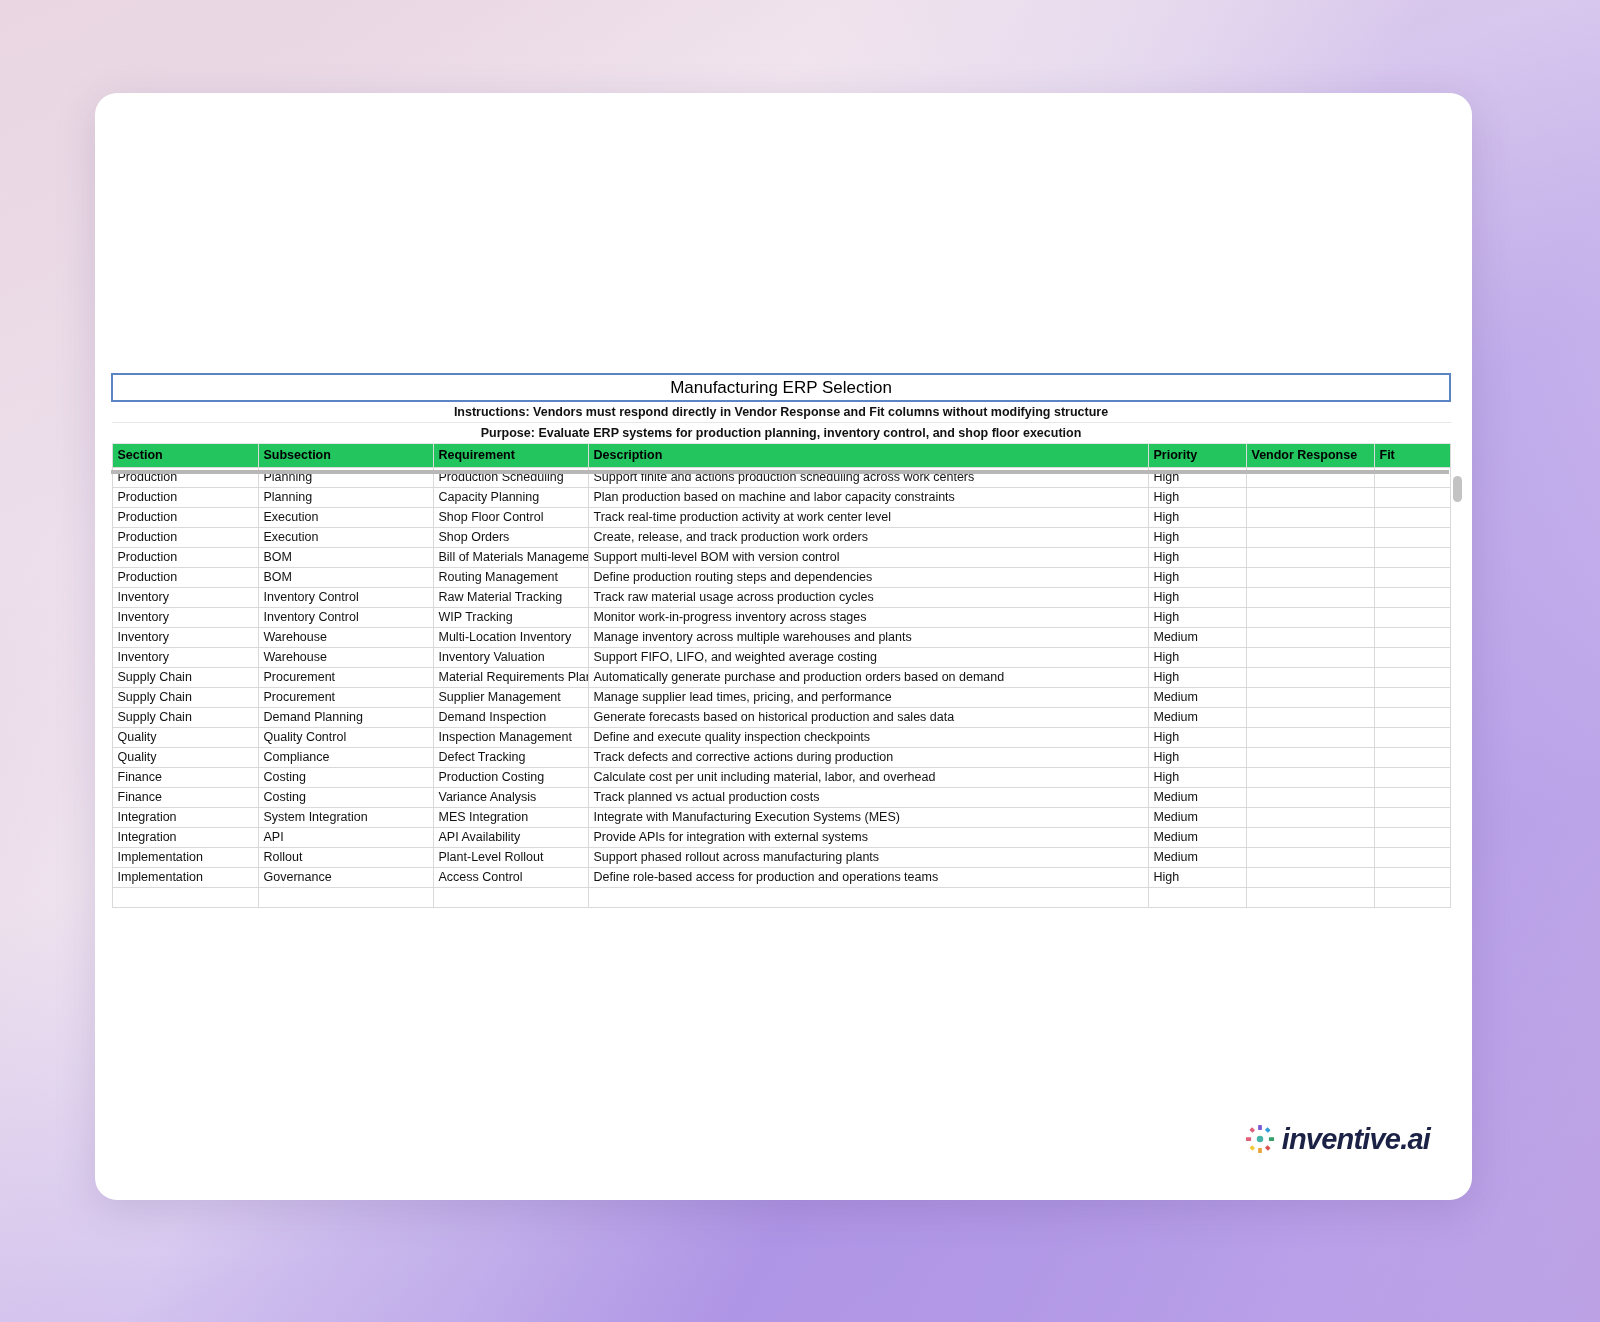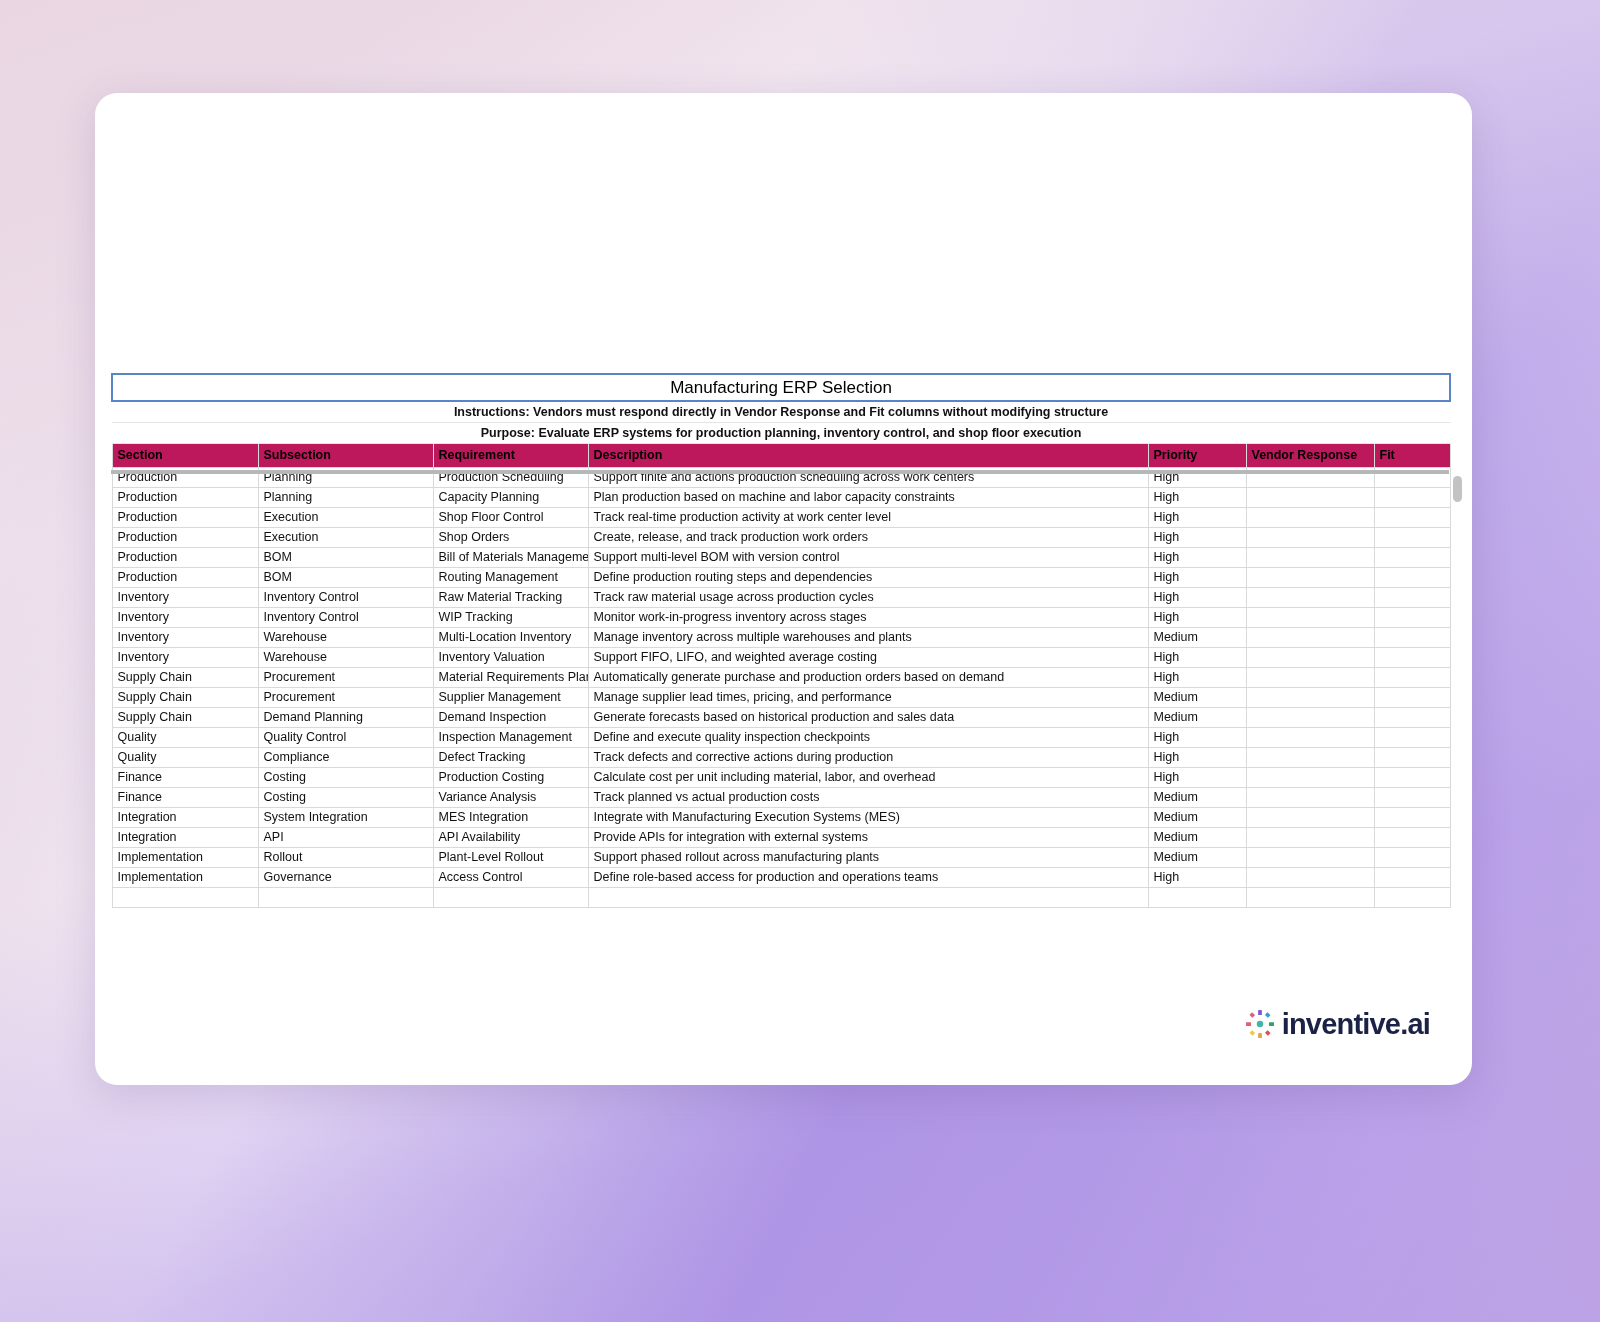"Manufacturing ERP Selection" .card { height: 992px -> 1107px }
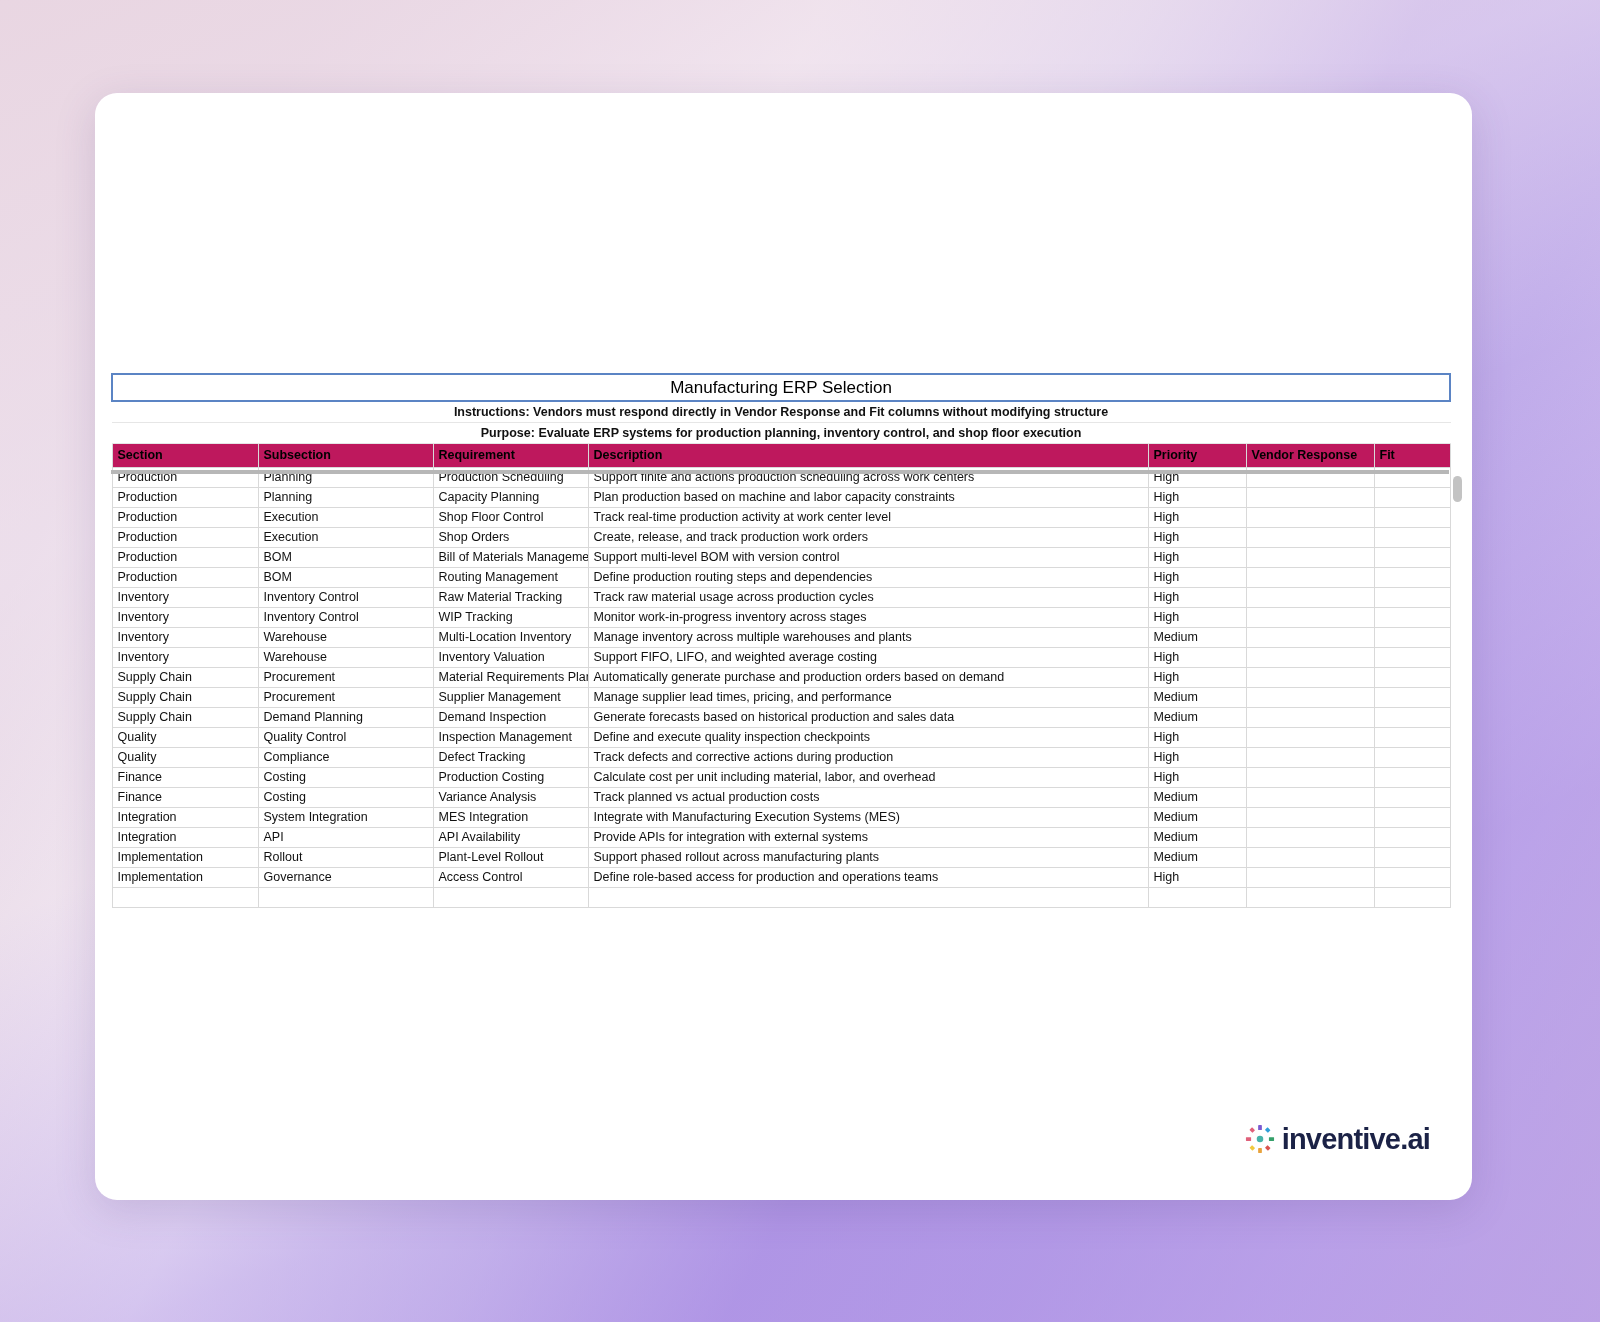"Section" tr.head-row th { background: #be185d -> #22c55e }
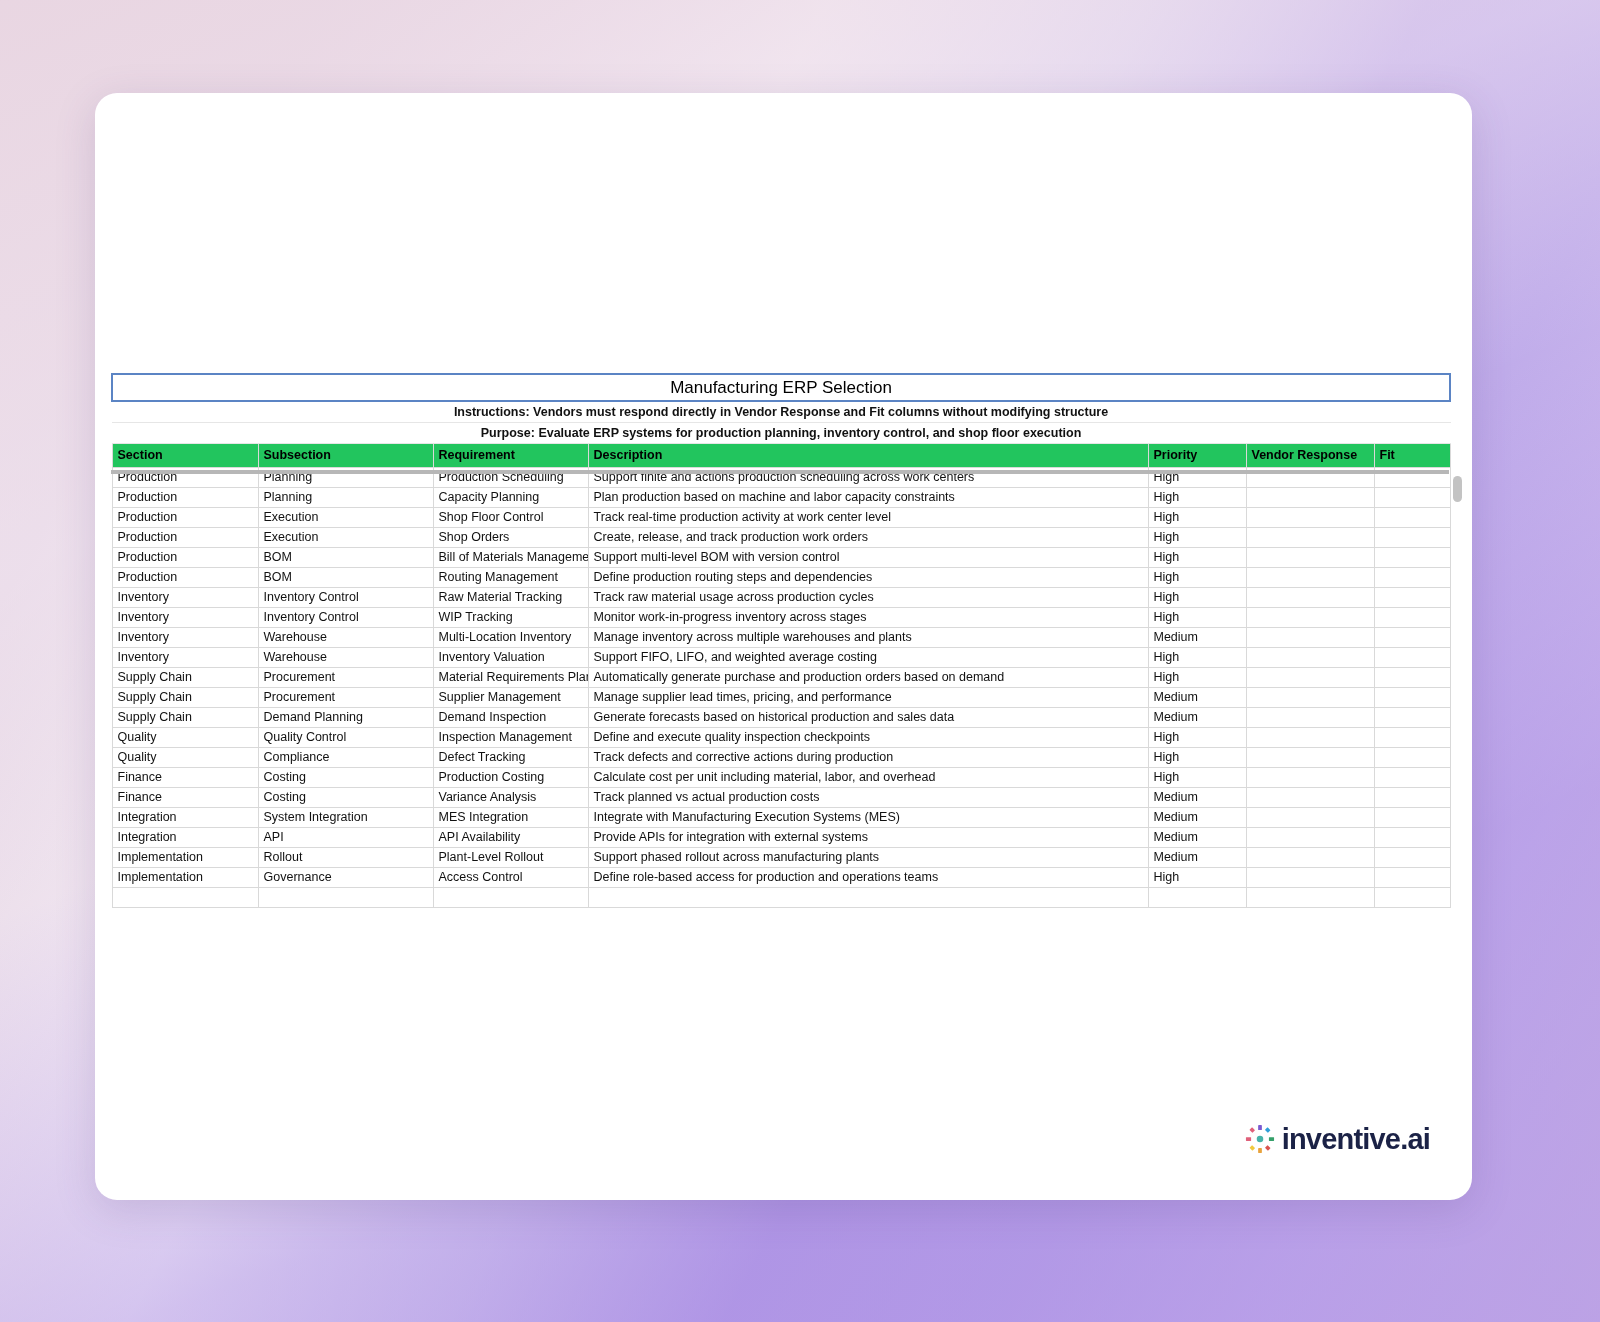"inventive.ai" .logo { font-style: none -> italic }
